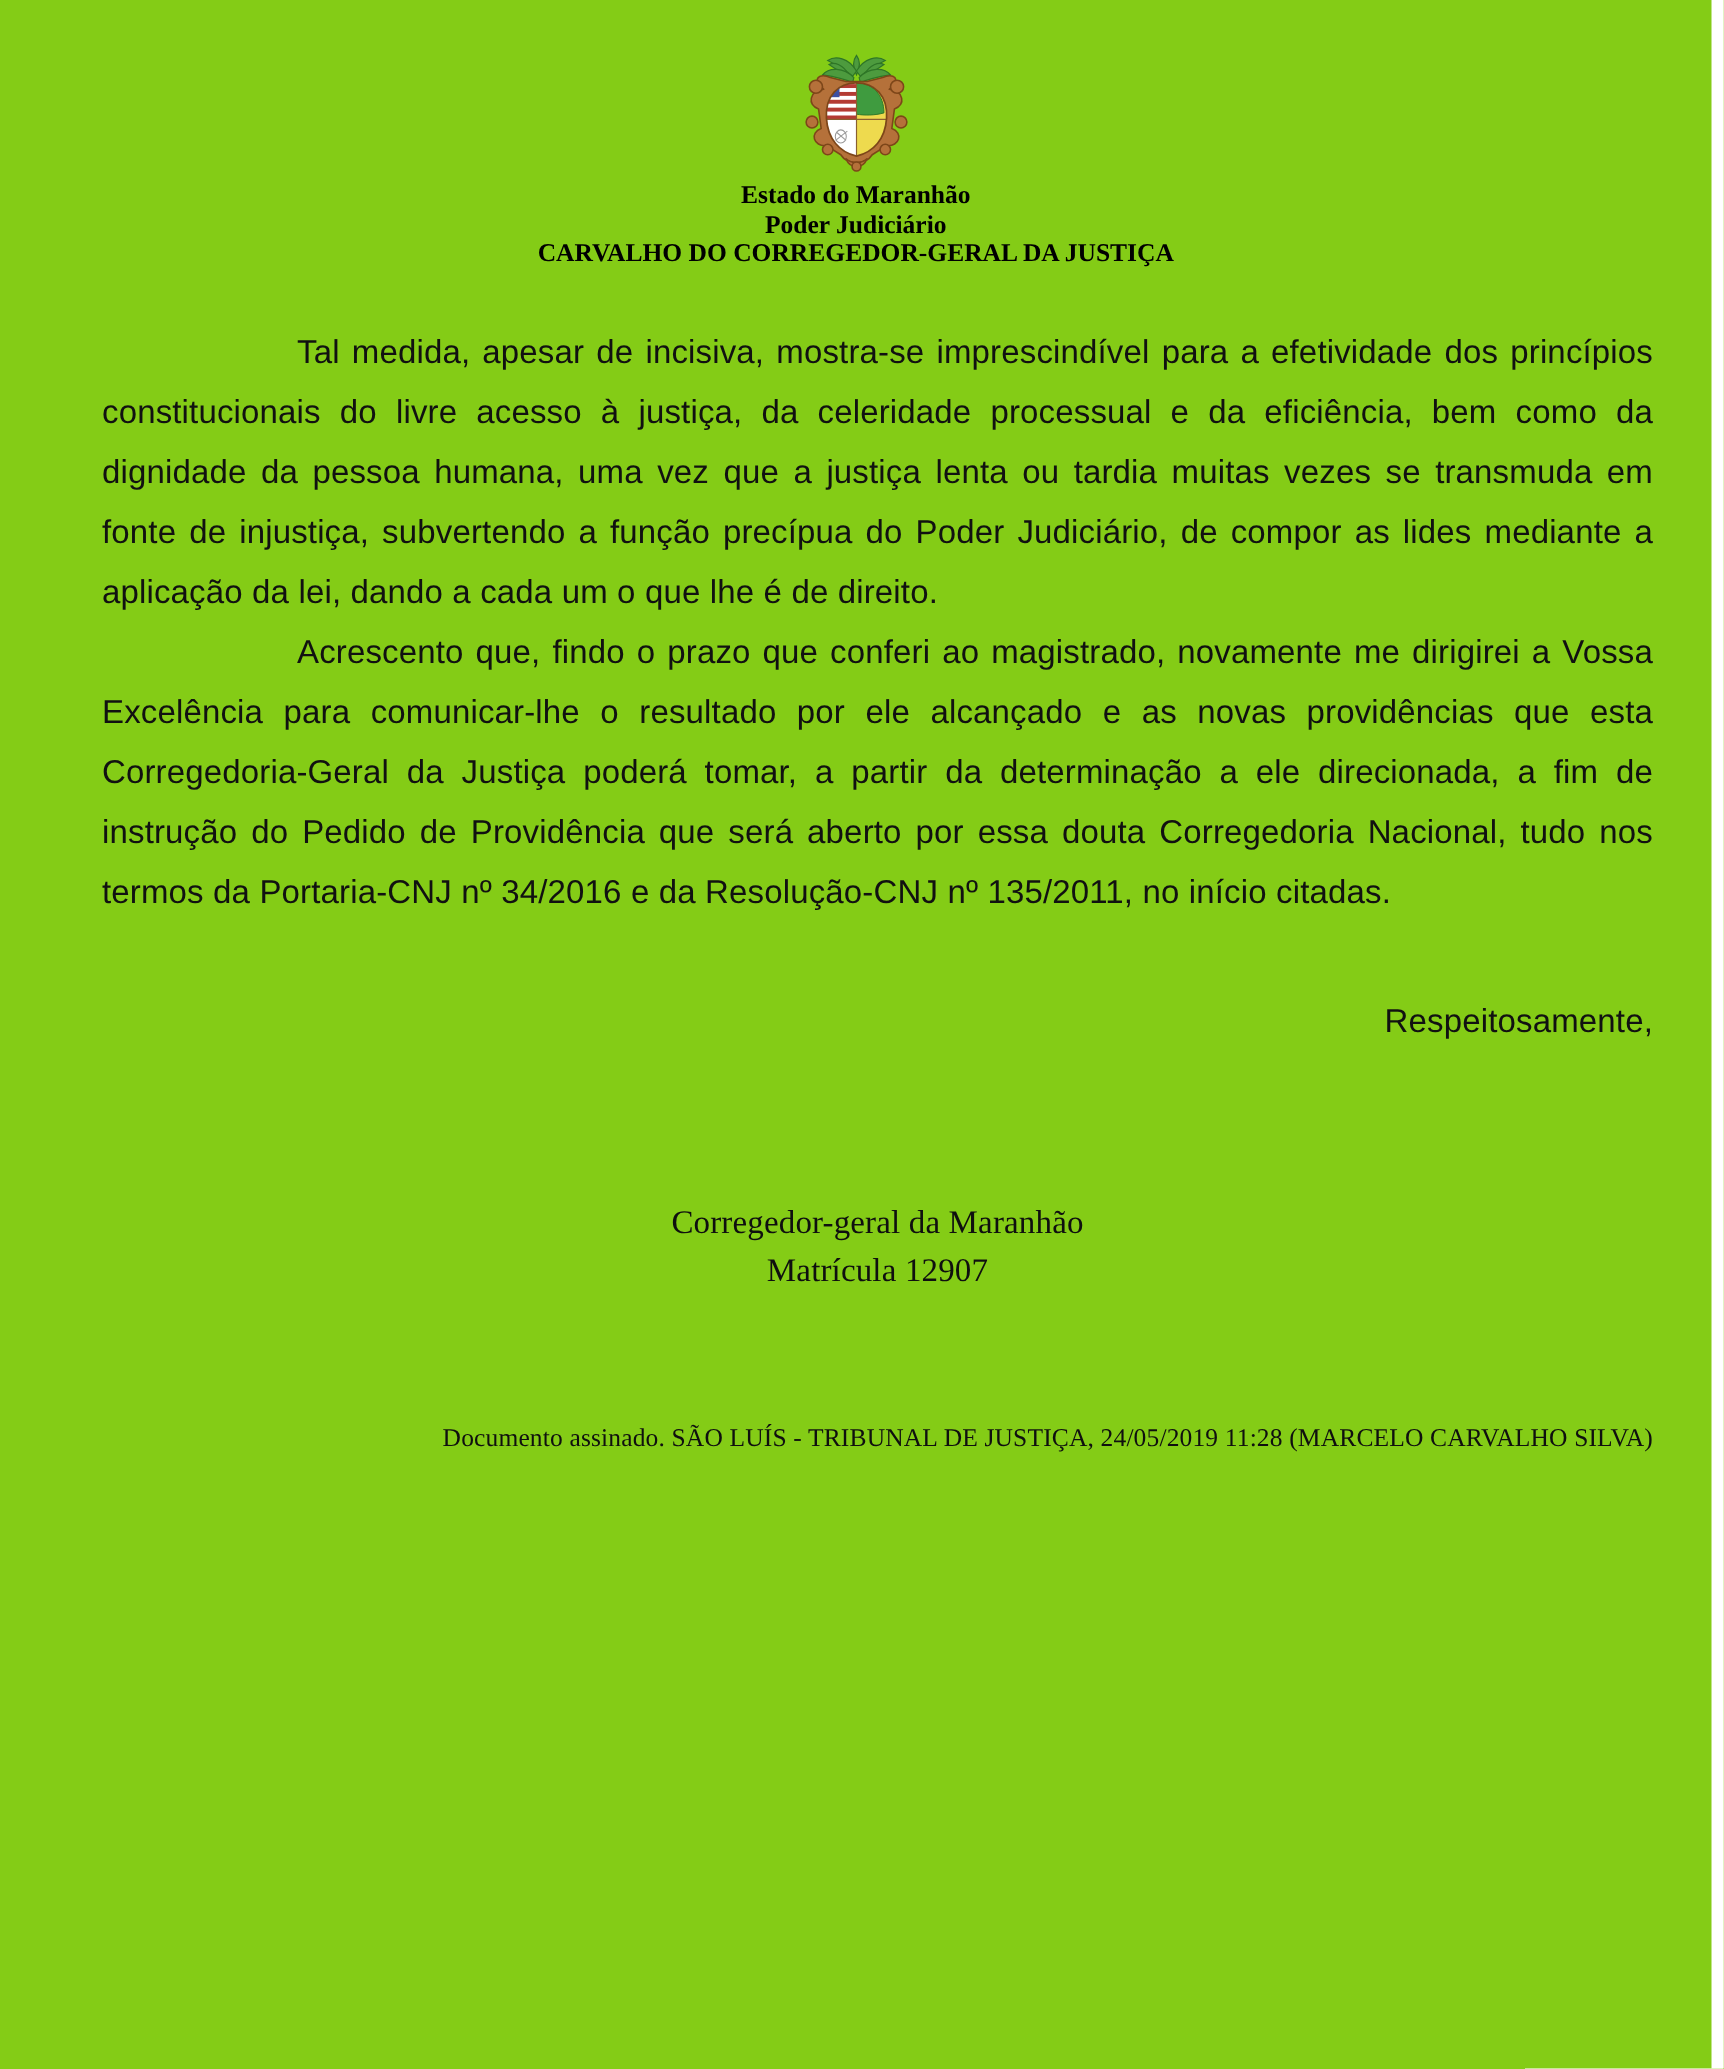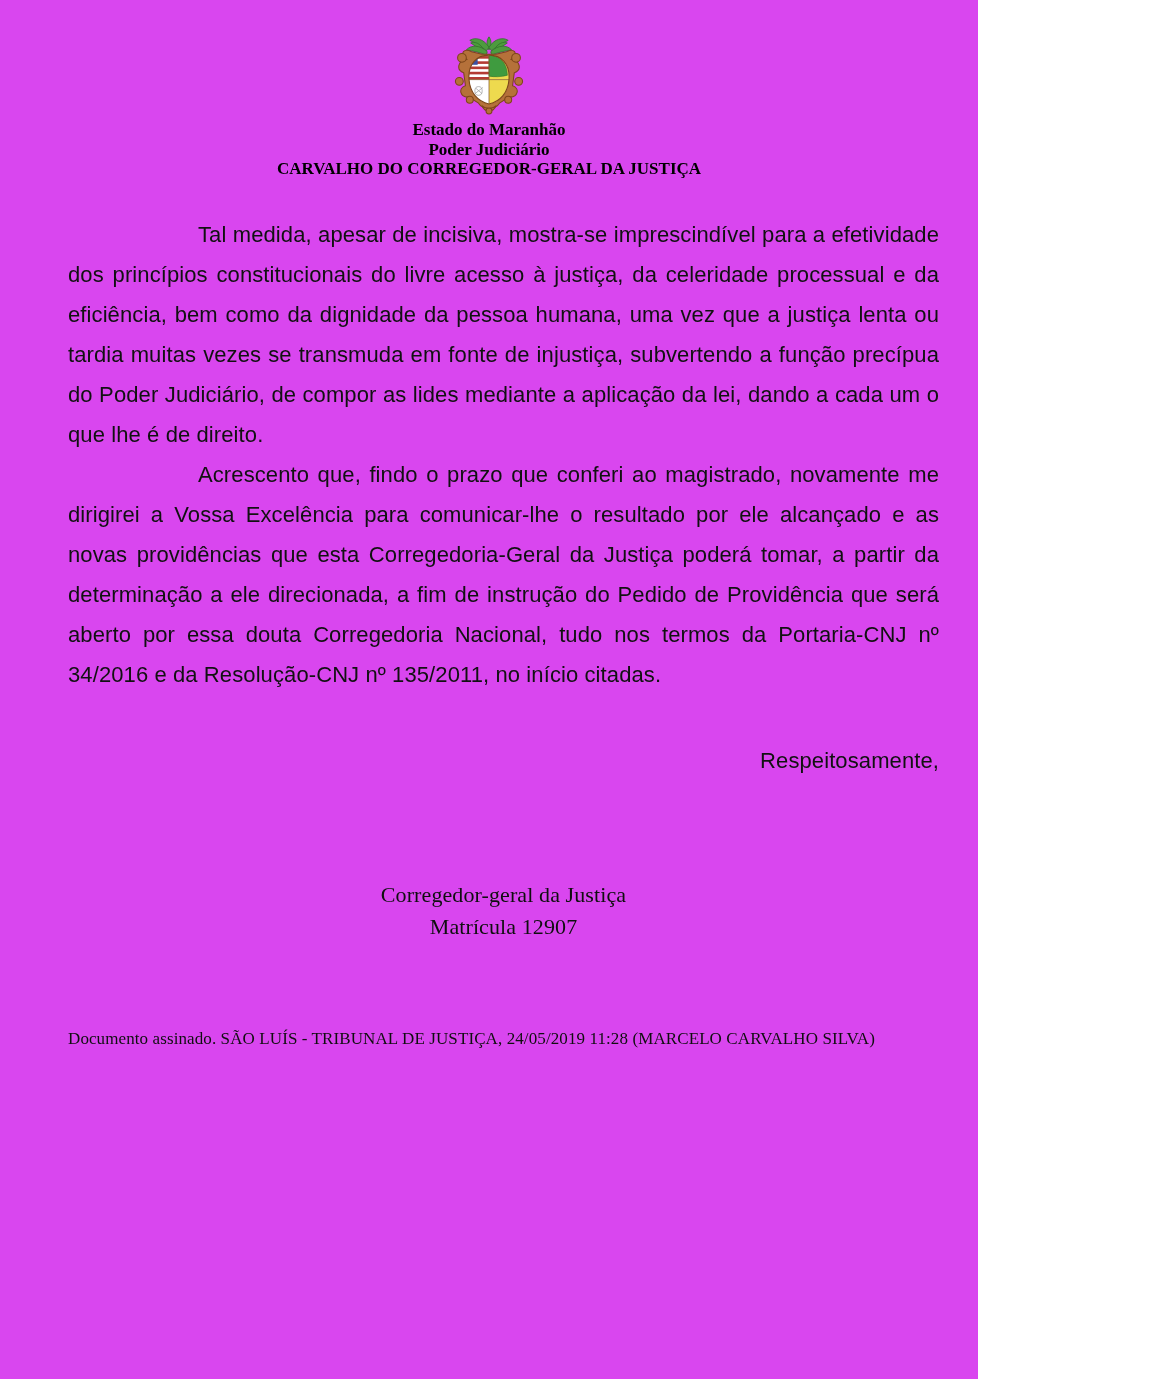"Estado do Maranhão" .page { background: #d946ef -> #84cc16; width: 978px -> 1141px }
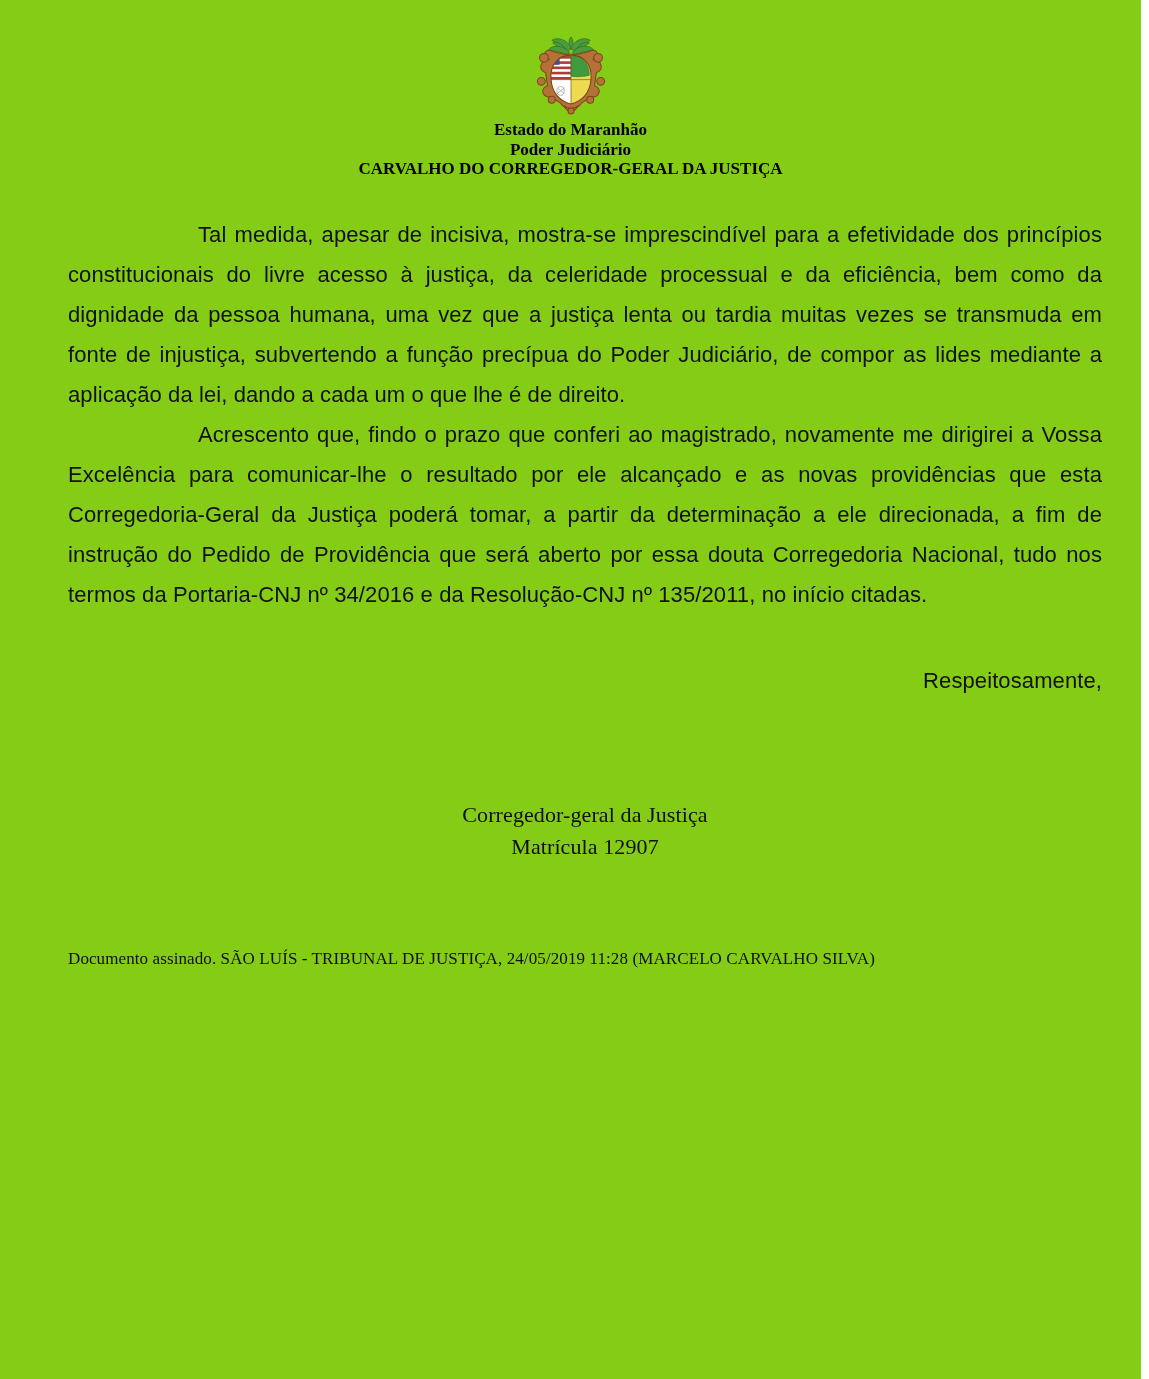"Corregedor-geral da Justiça" div { text: Justiça -> Maranhão }
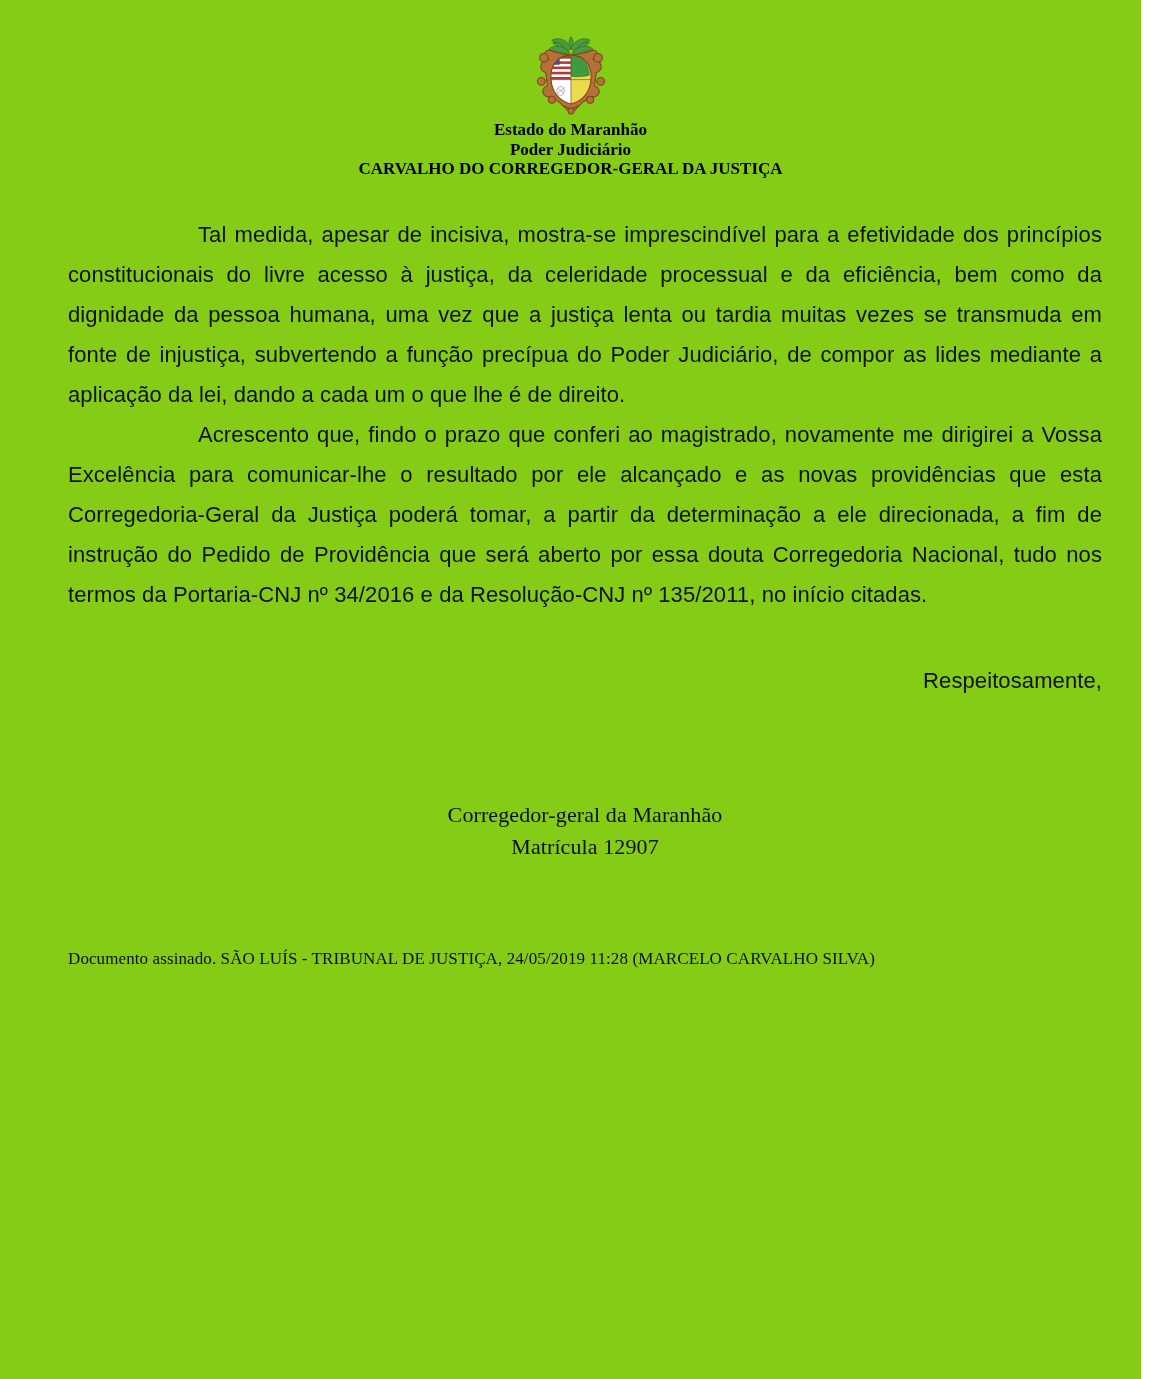"Documento assinado. SÃO LUÍS -" .footer { text-align: left -> right }
